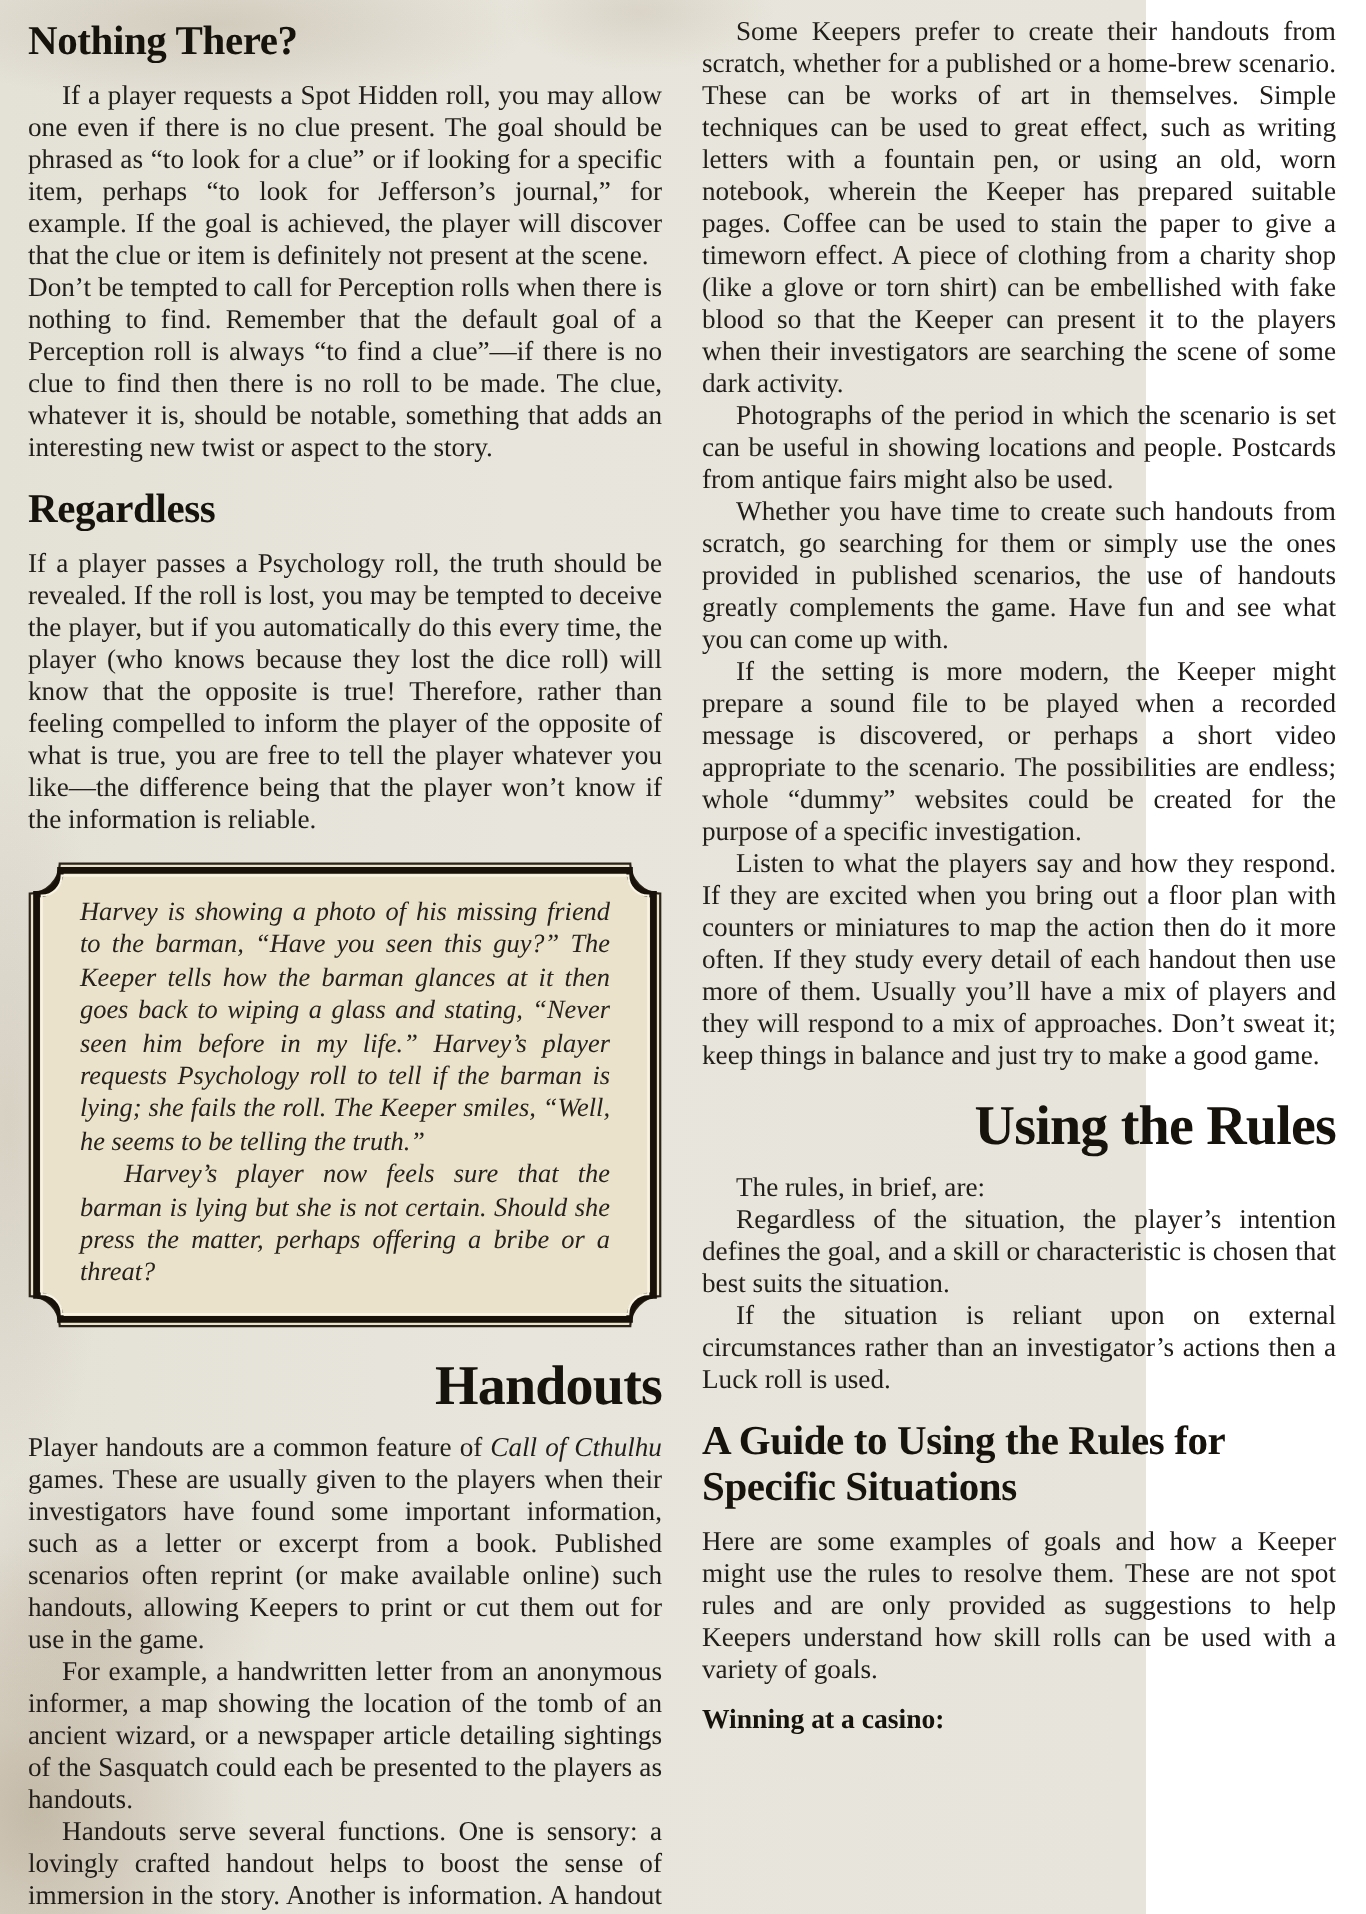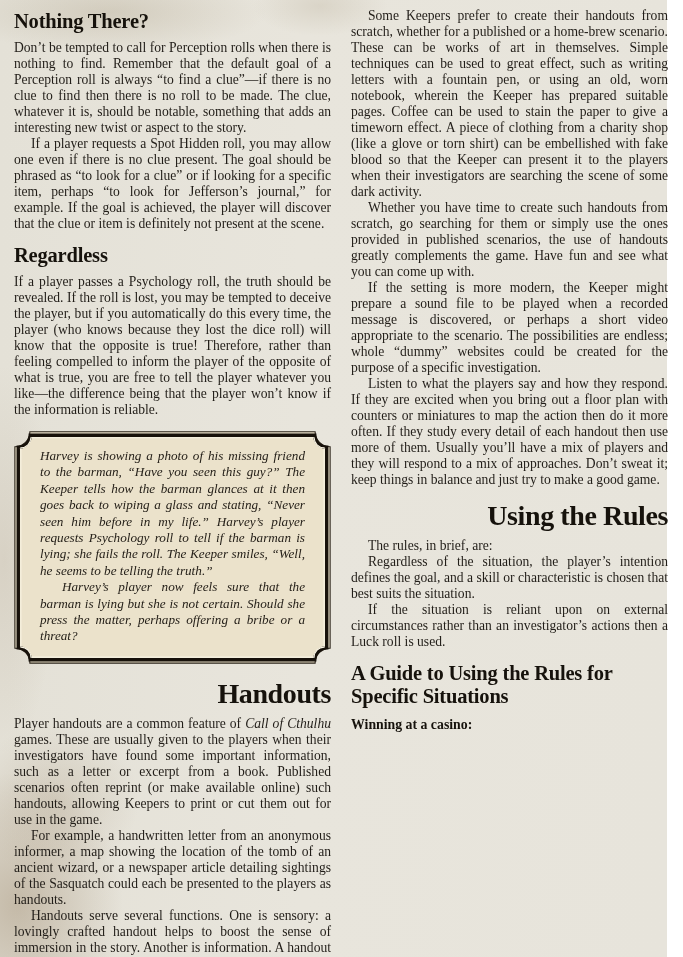"Nothing There?" .page { width: 667px -> 573px }
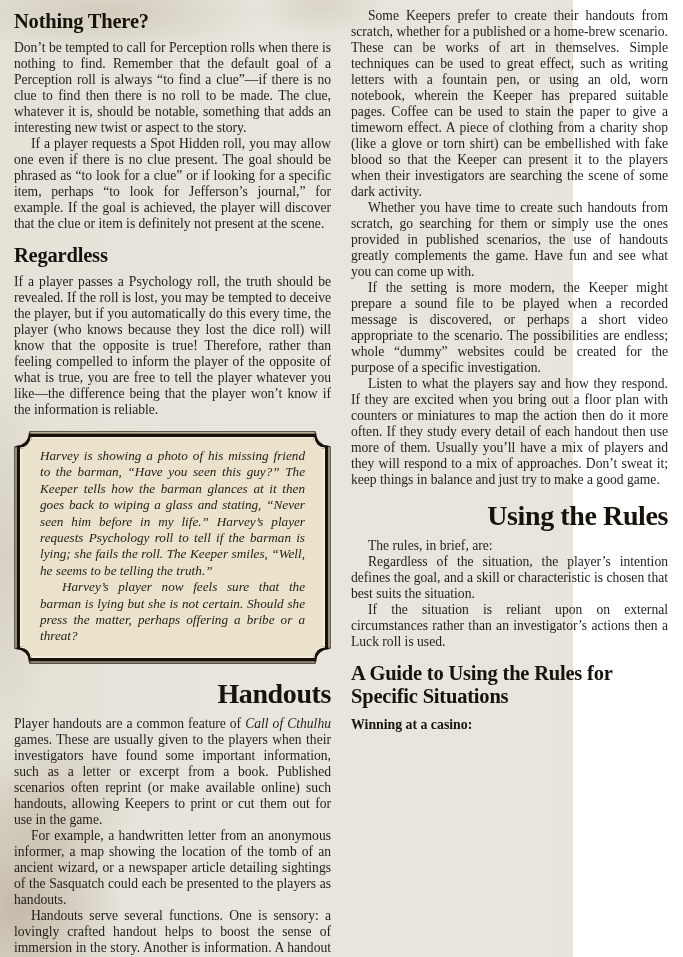"Don’t be tempted to call" p.body { order: before "If a player requests a" -> after "If a player requests a" }
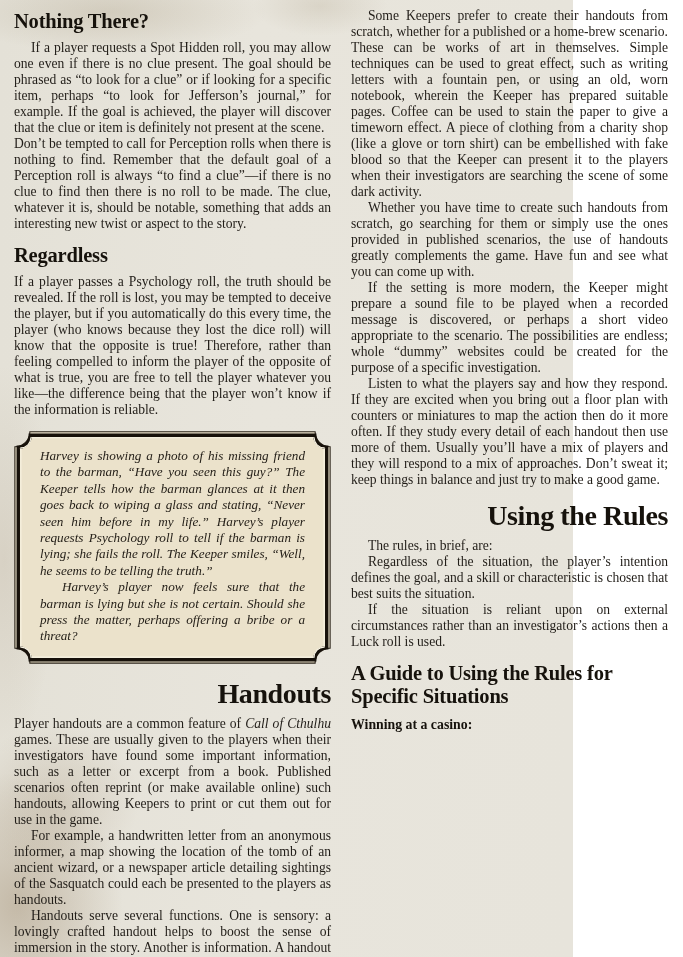"Photographs of the period in" p.body { html: none -> <p><span>Photographs of the period in which the scenario is set can be useful in showing locations and people. Postcards from antique fairs might also be used.</span></p> }
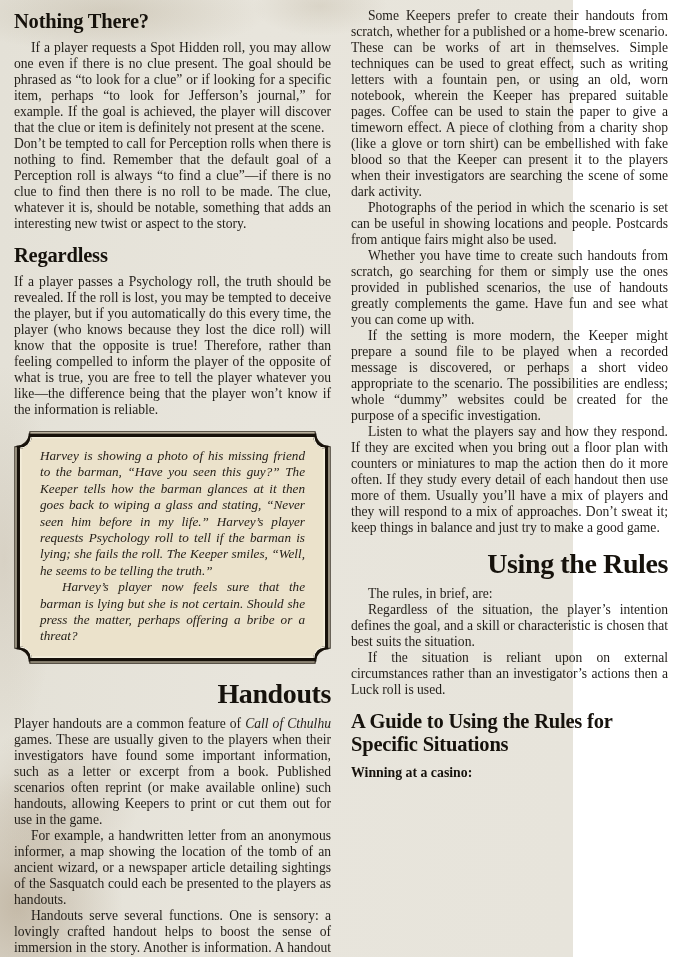"Here are some examples of" p.body { html: none -> <p><span>Here are some examples of goals and how a Keeper might use the rules to resolve them. These are not spot rules and are only provided as suggestions to help Keepers understand how skill rolls can be used with a variety of goals.</span></p> }
